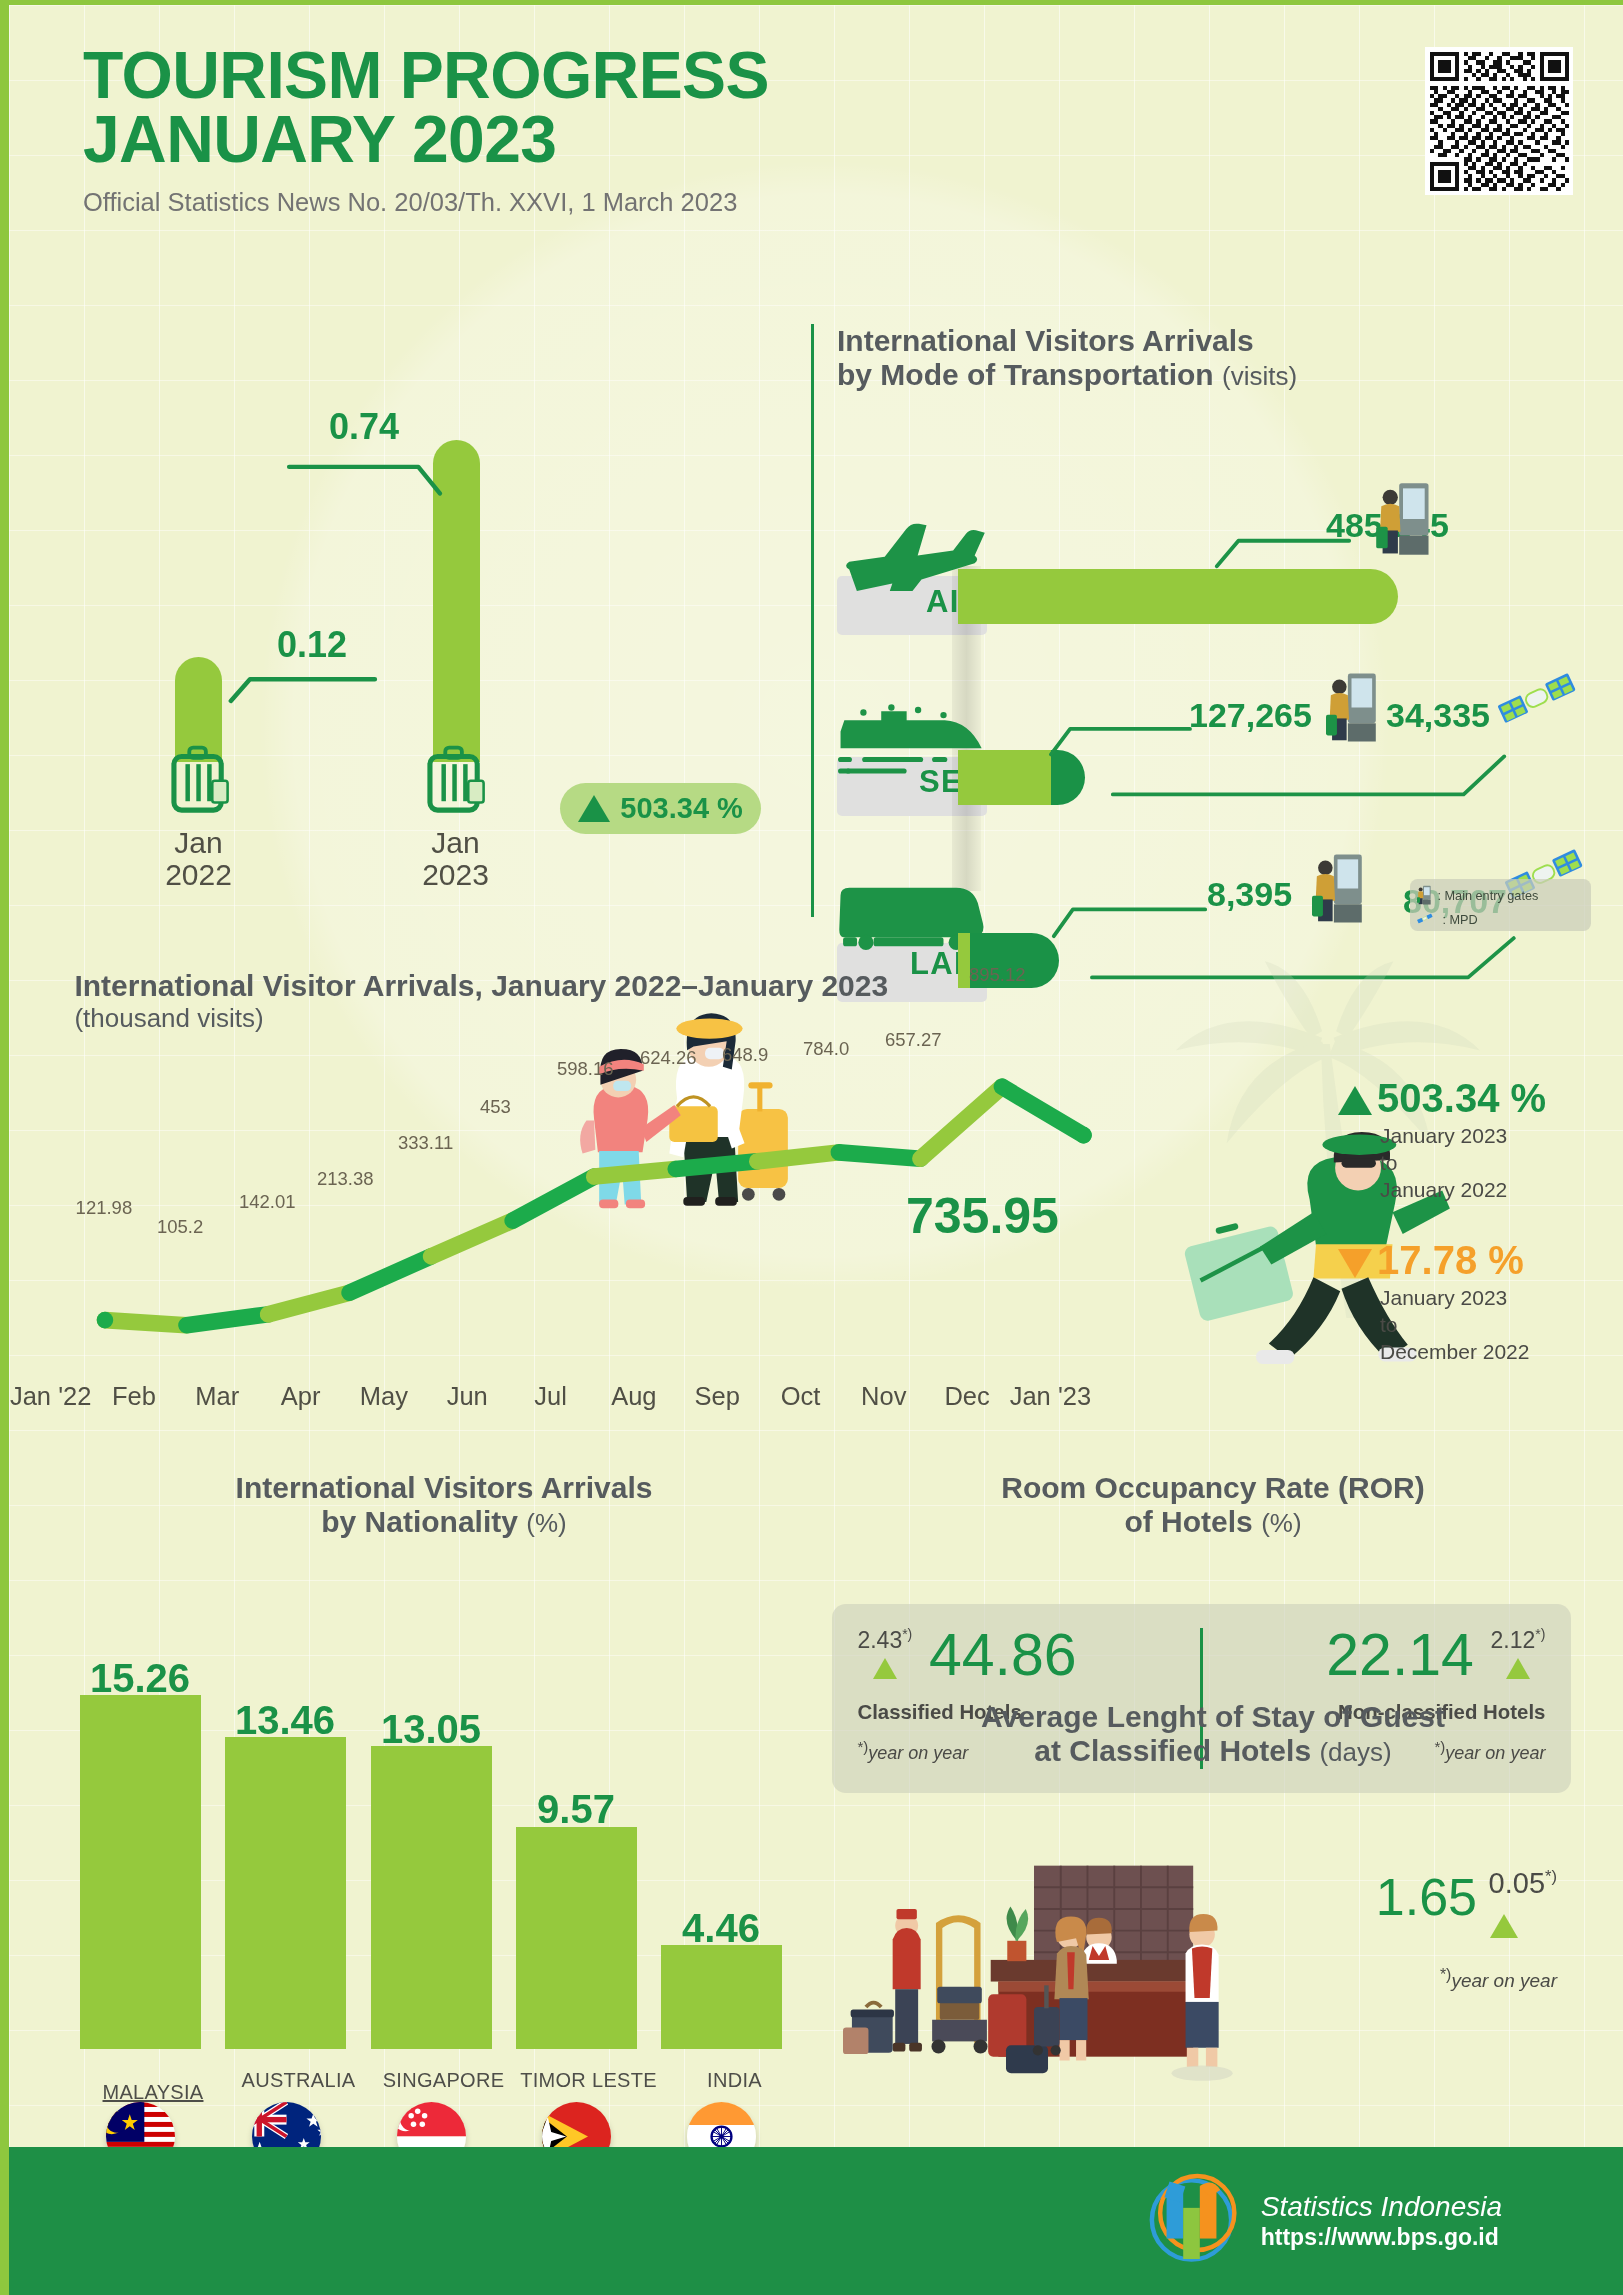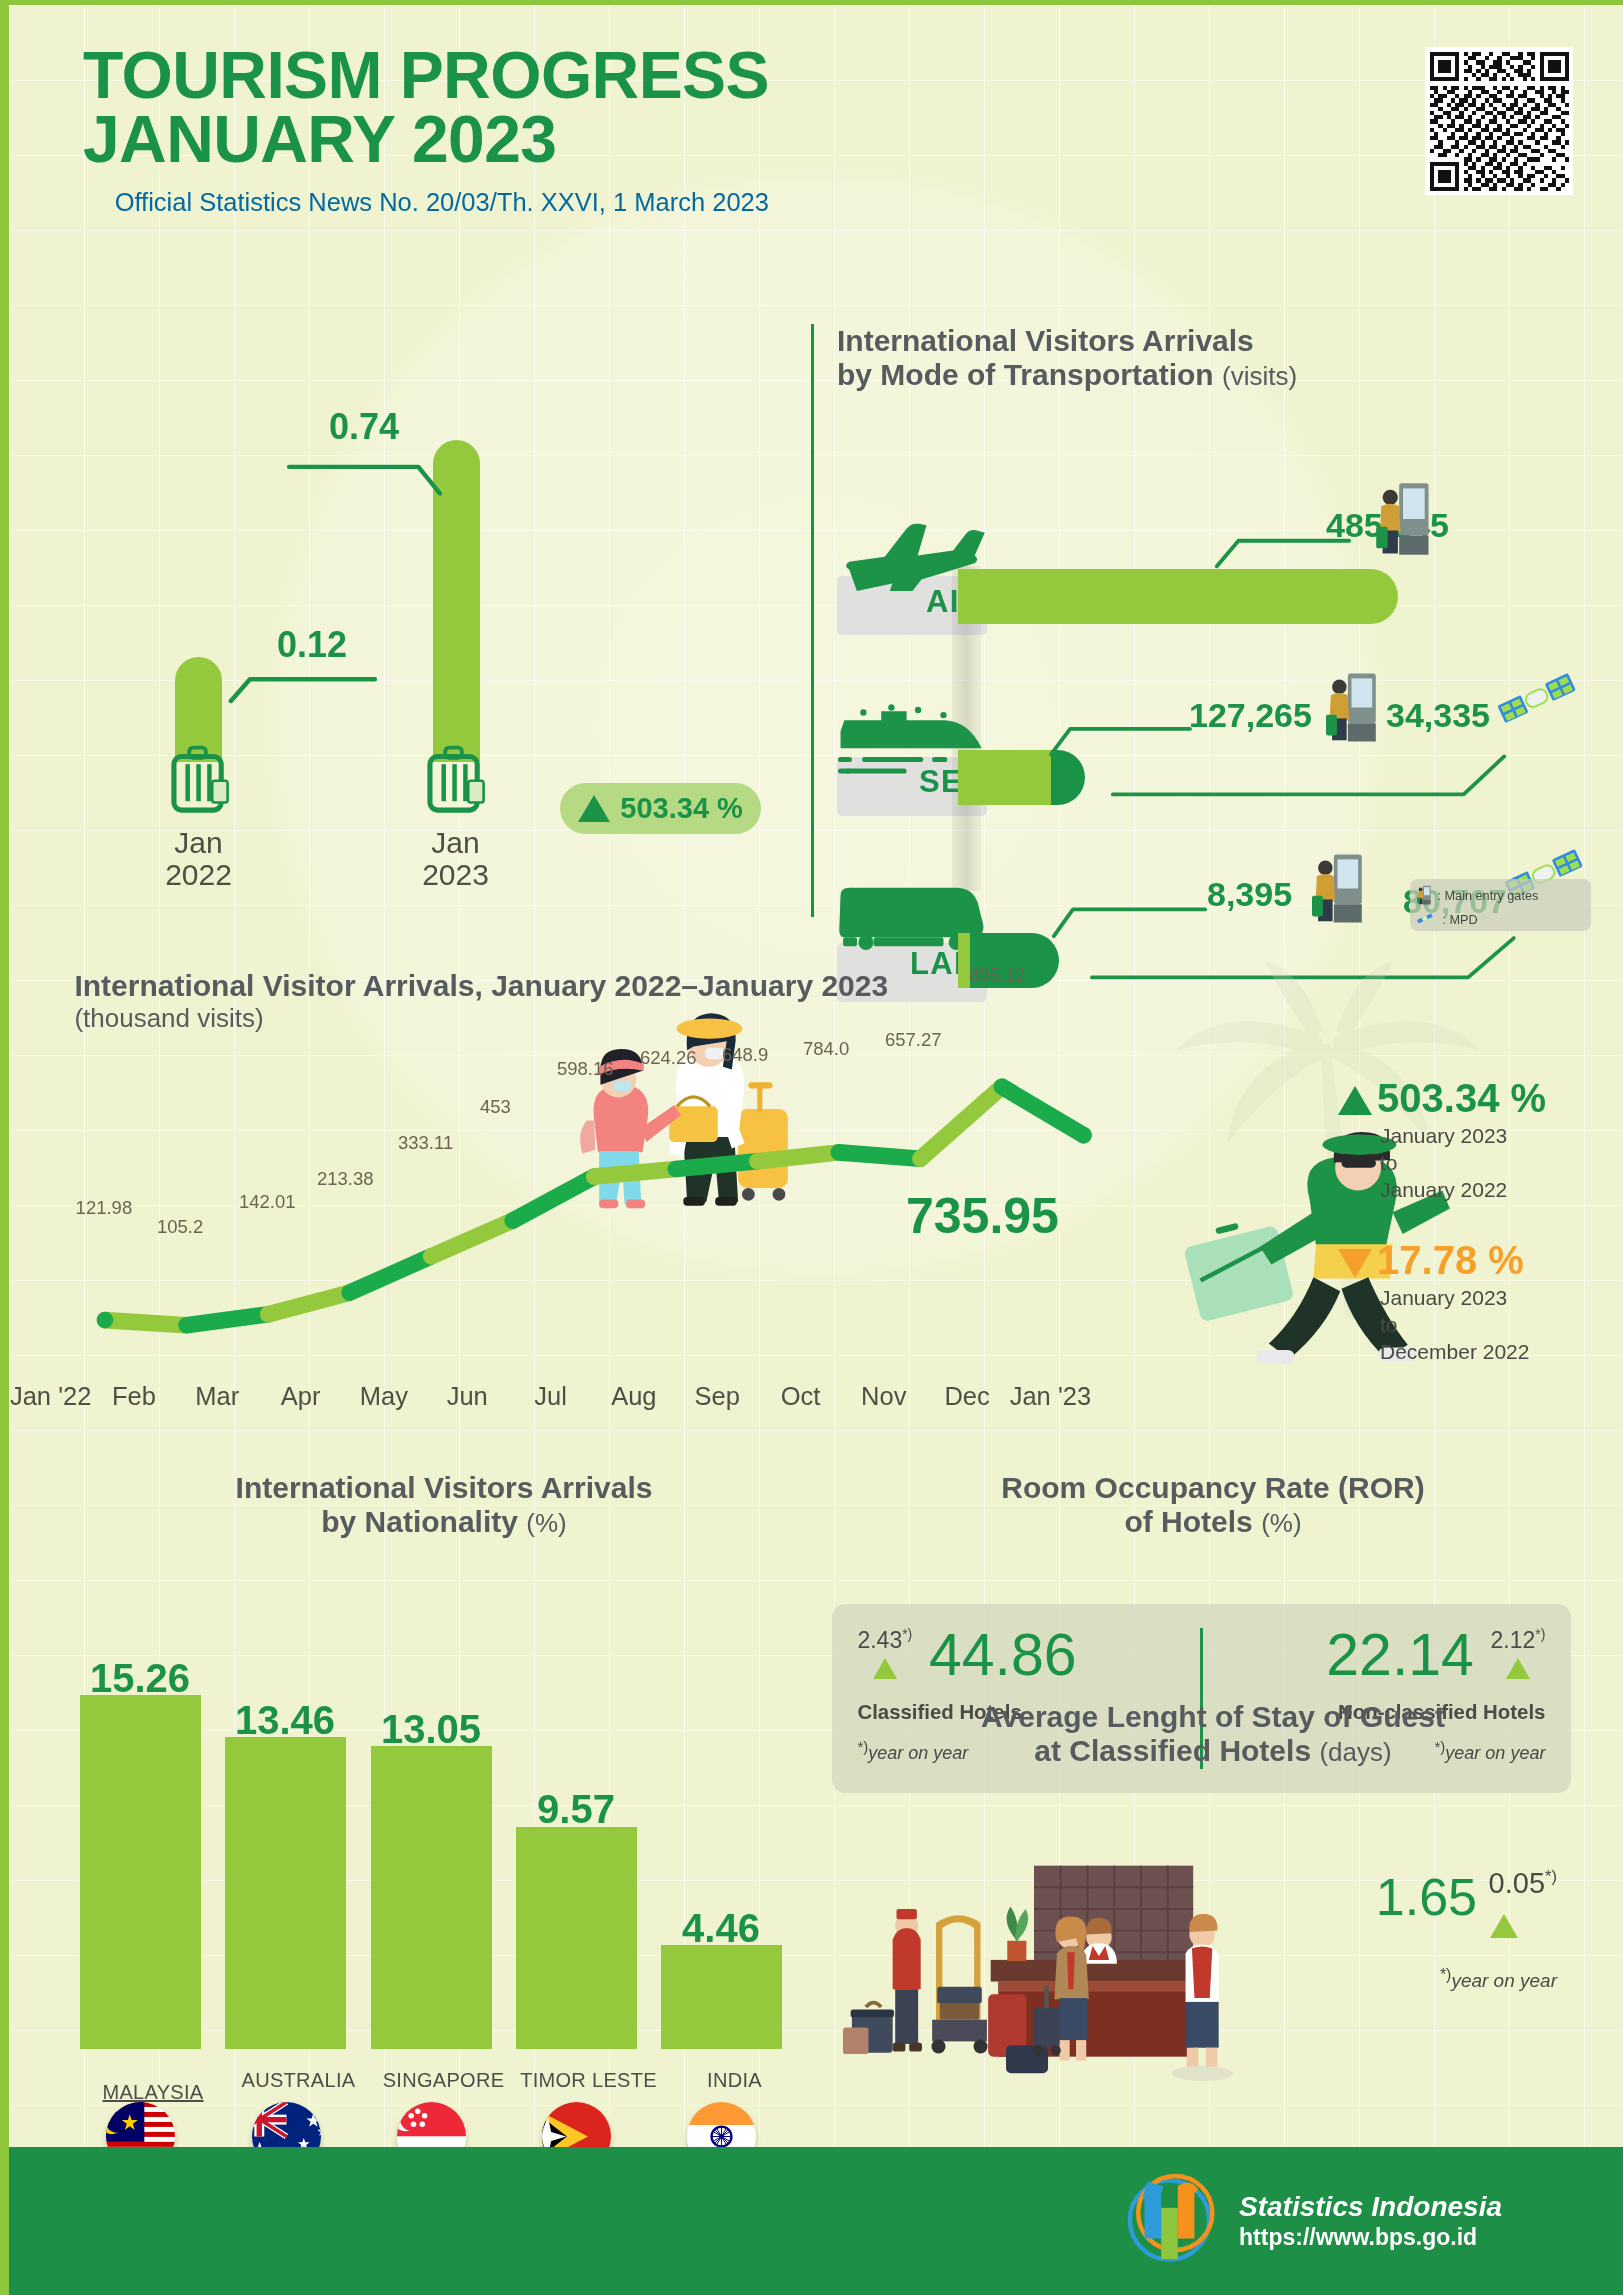"Official Statistics News No. 20/03/Th." .subtitle { color: #0369a1 -> #737373; text-align: right -> none }
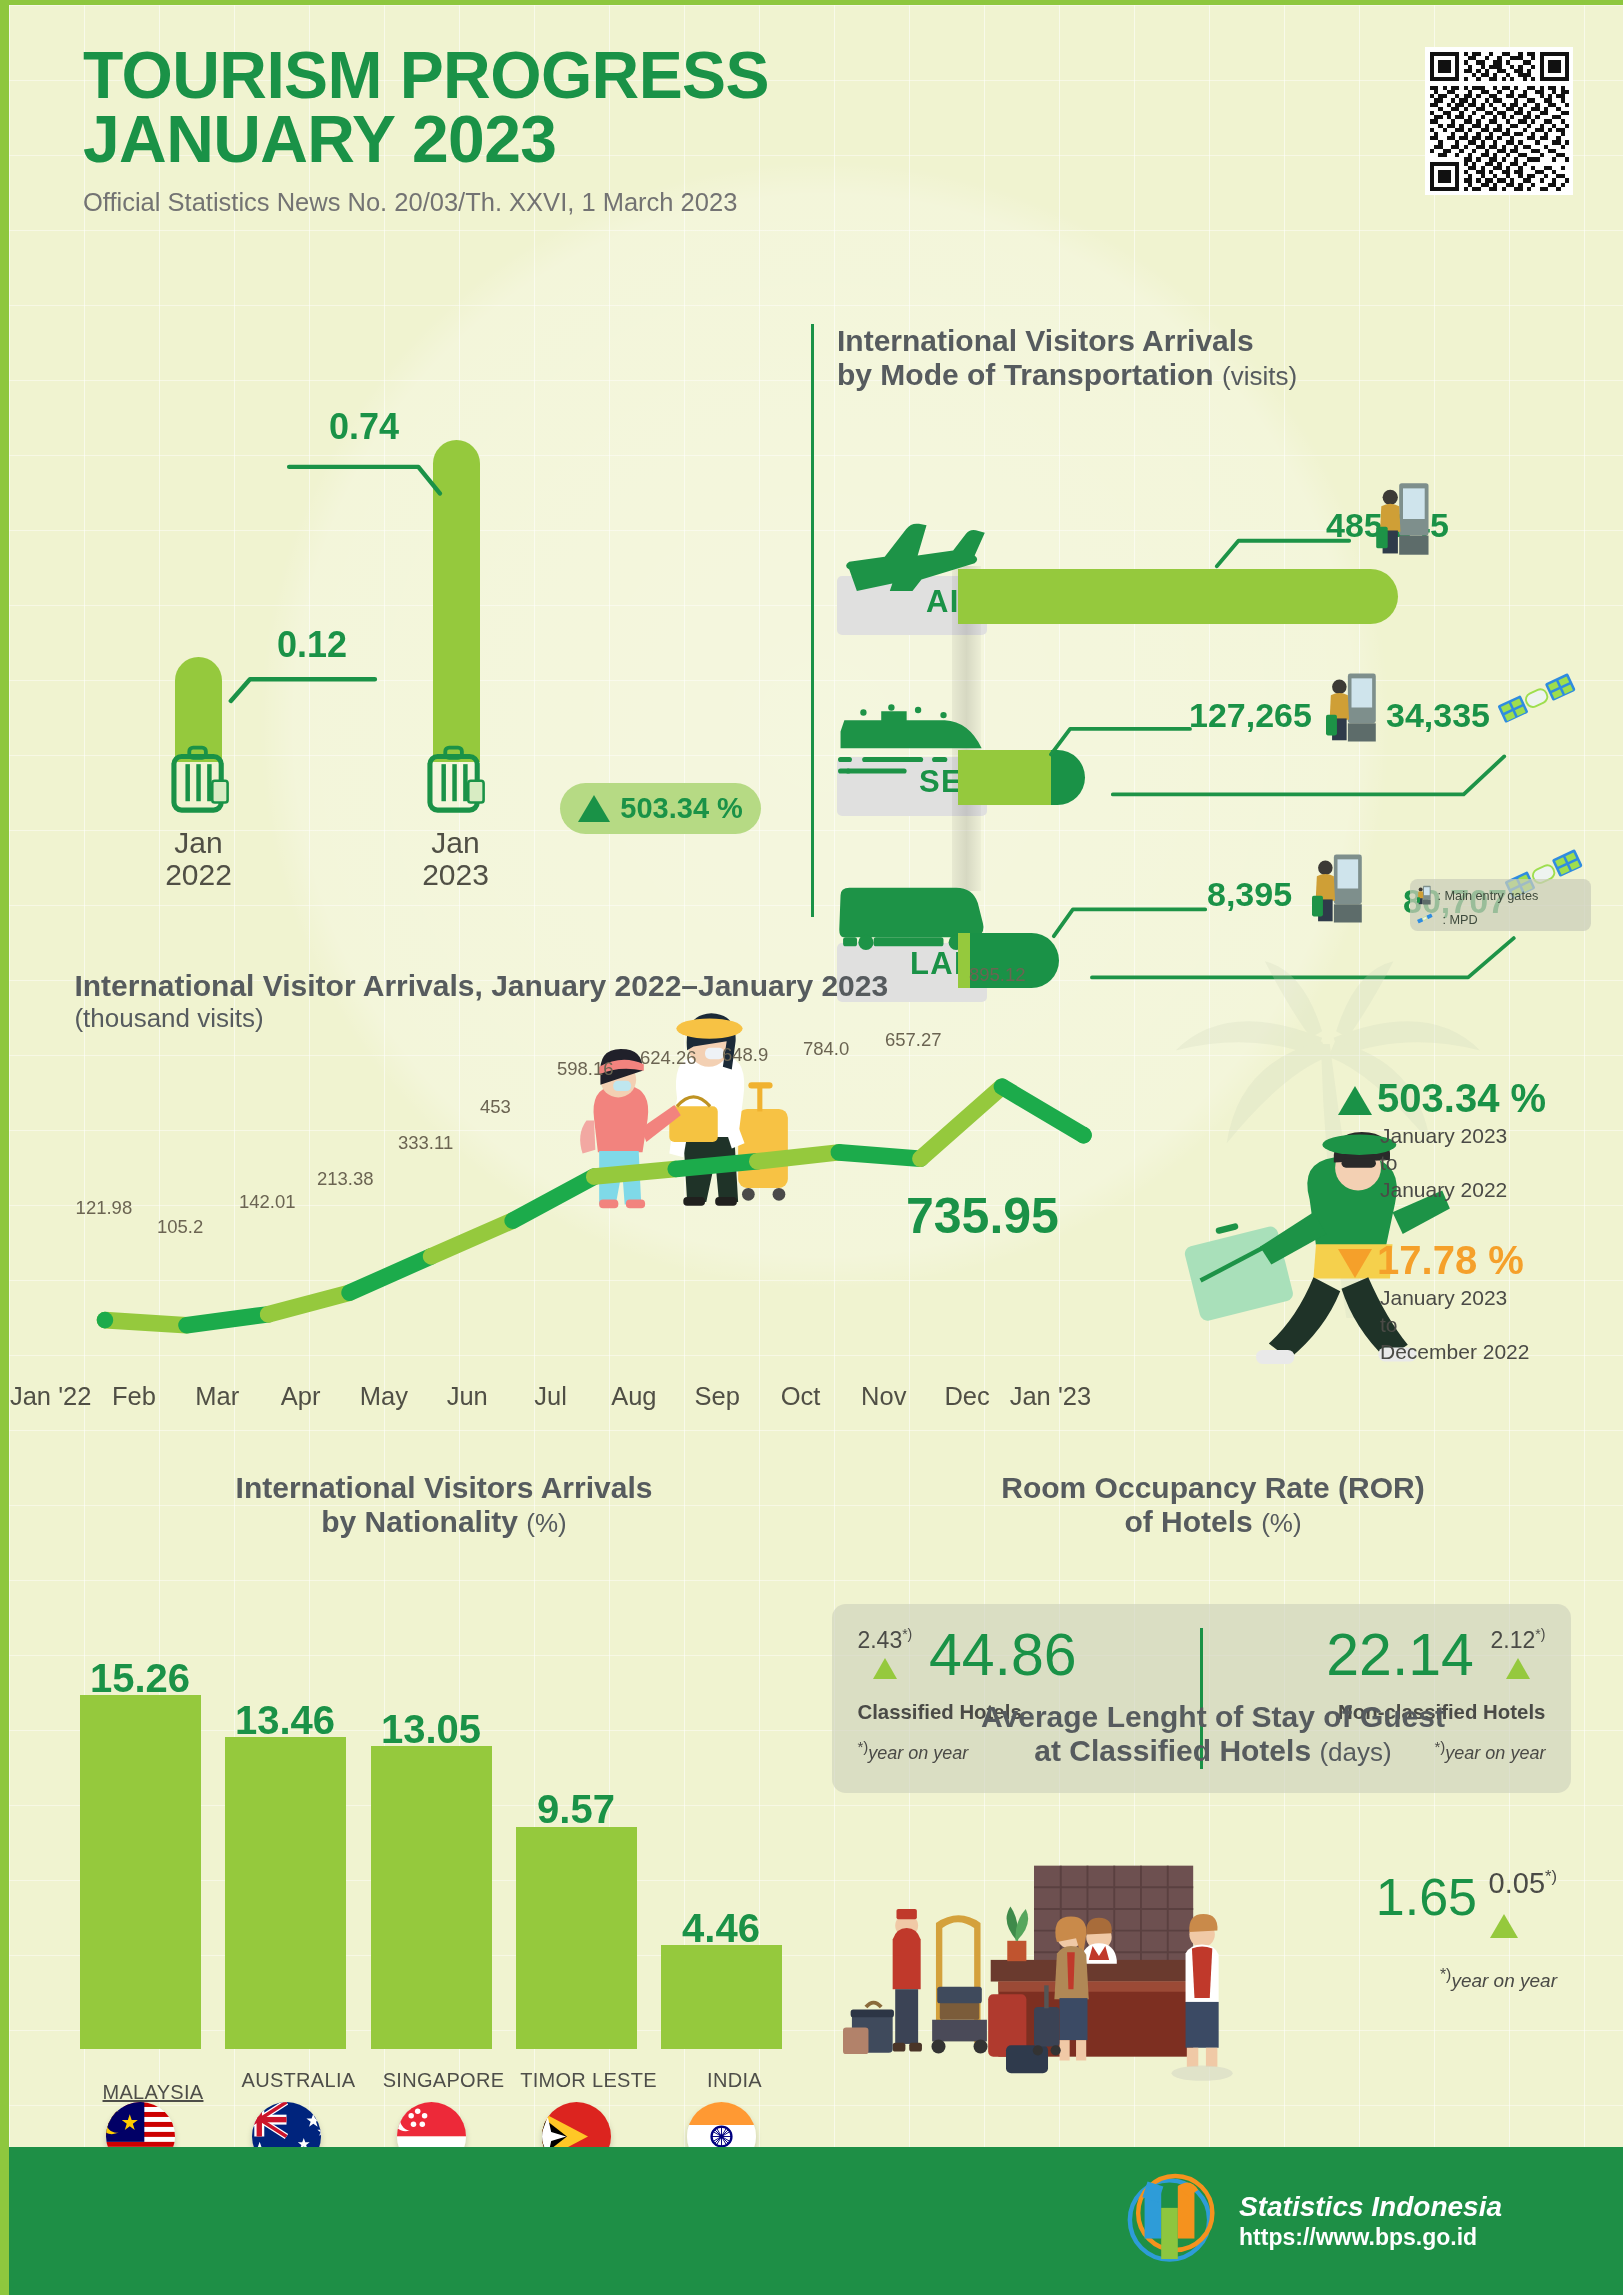"Statistics Indonesia" #footer .fname { font-weight: bold -> normal }
